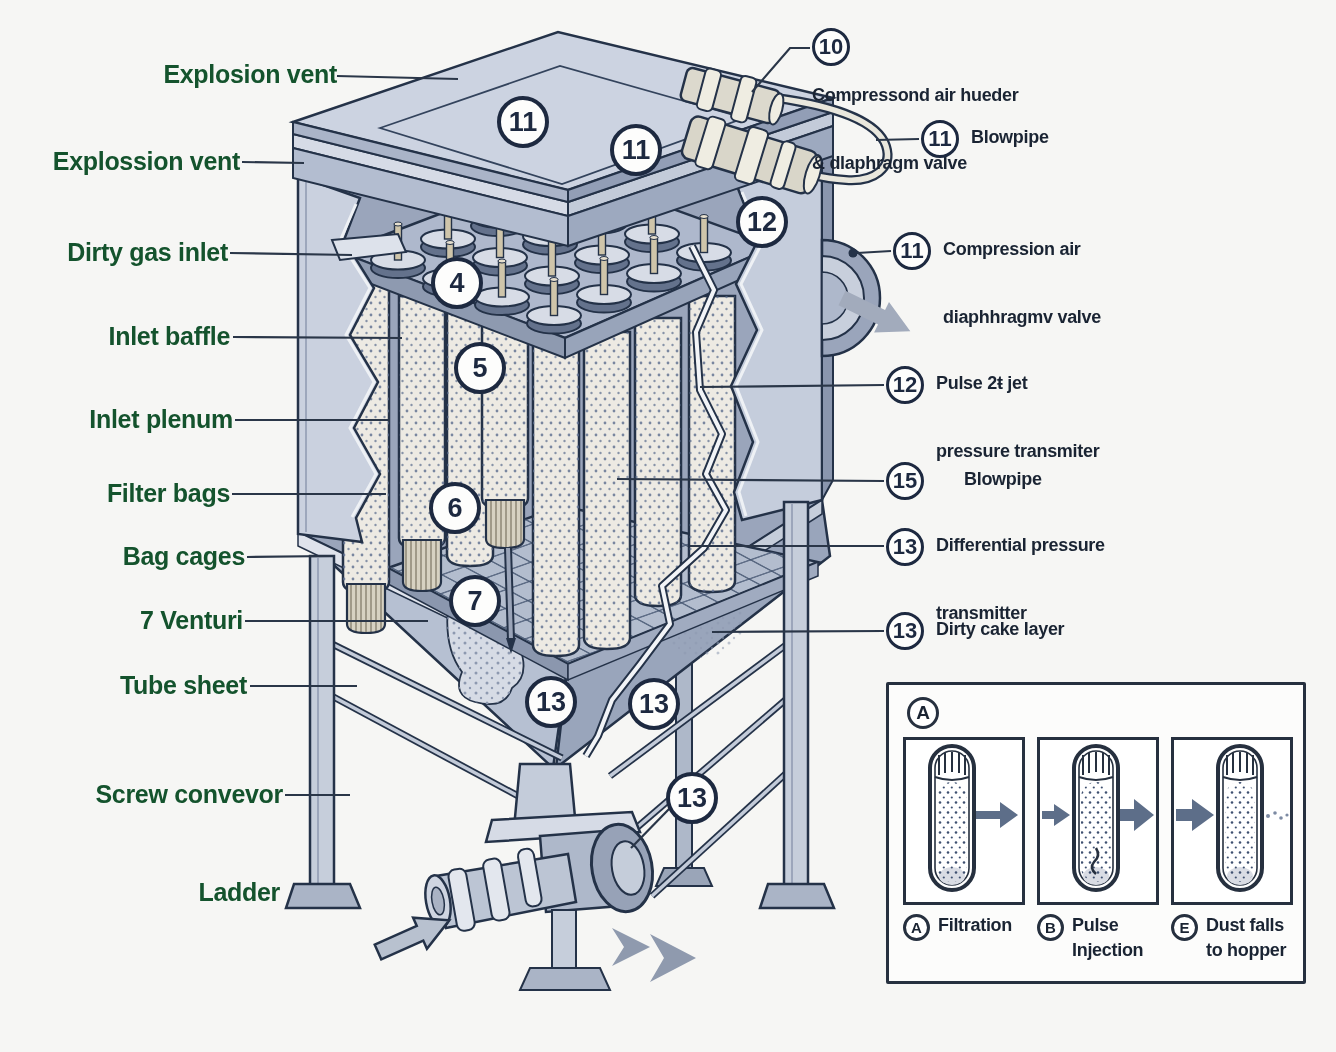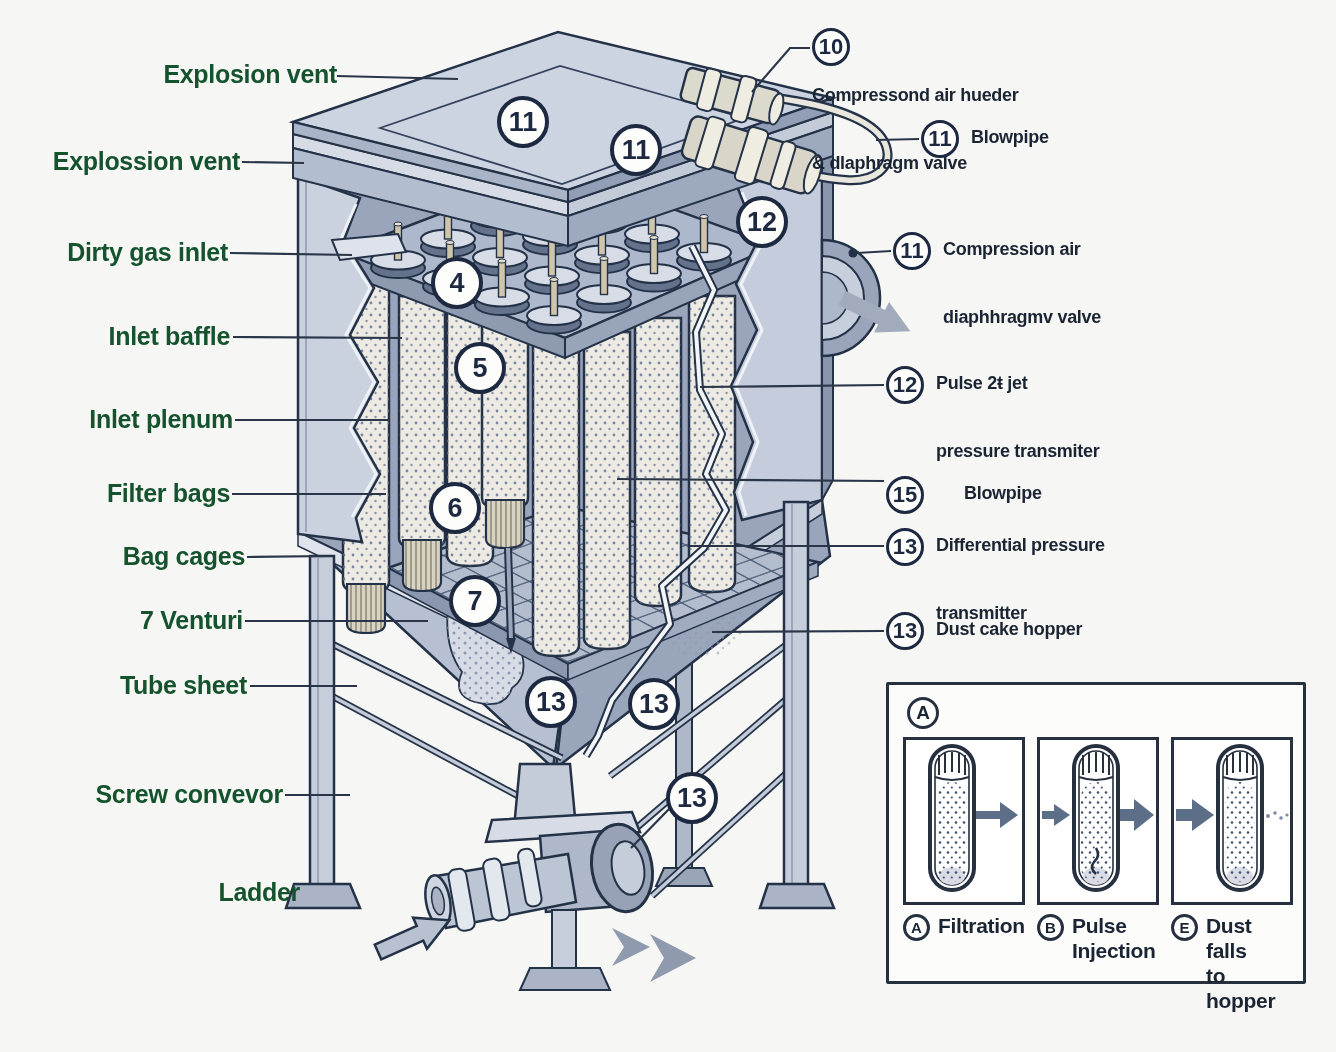"15" div.rlabel { top: 476px -> 462px }
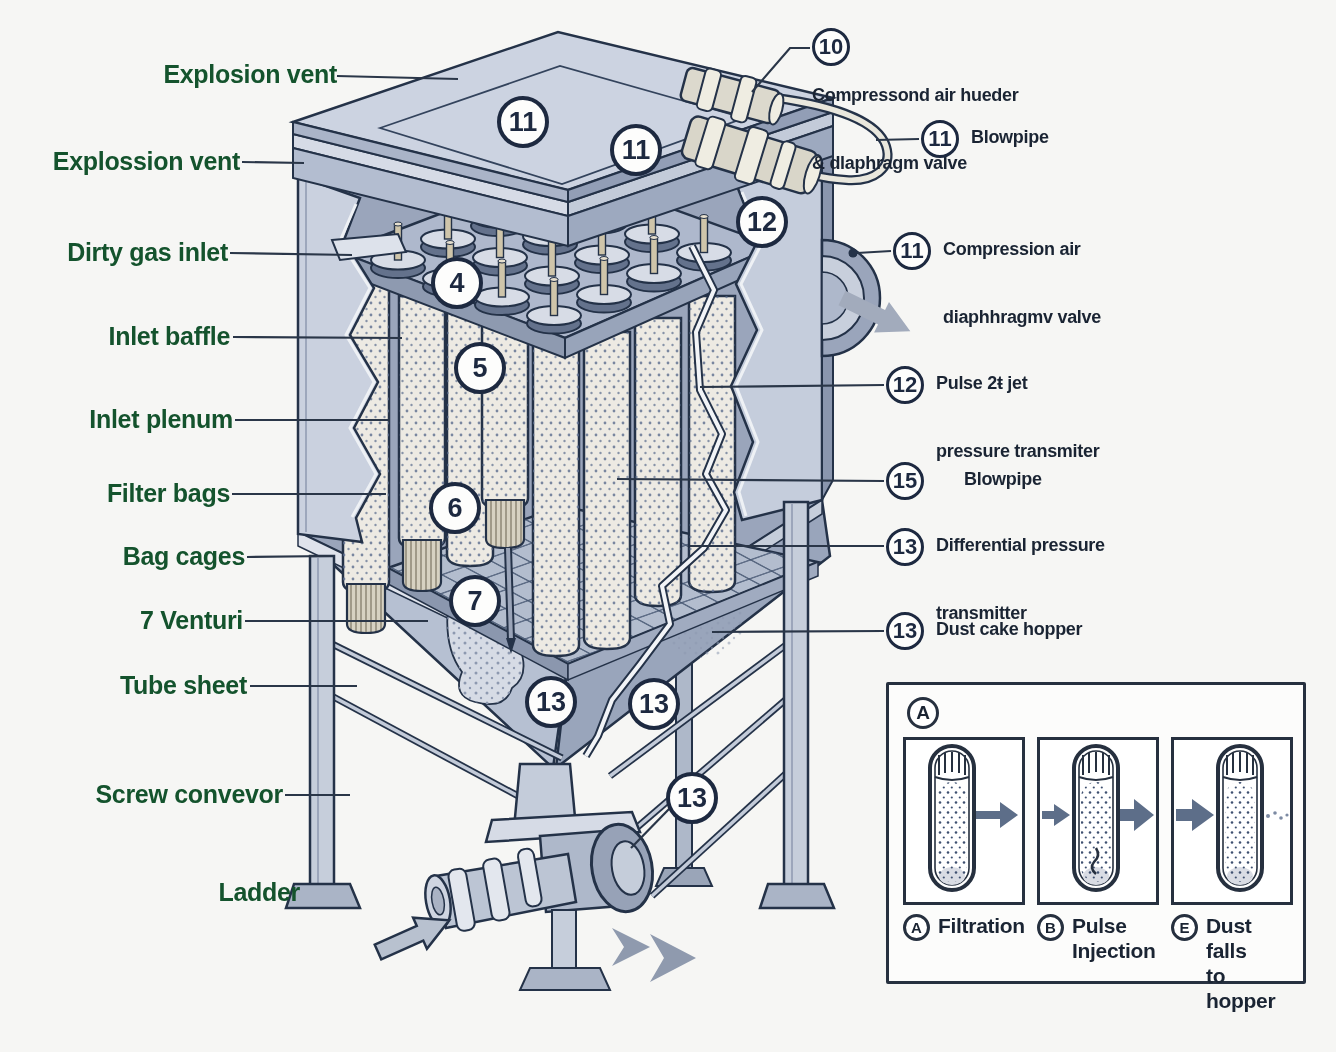"Dust cake hopper" span { text: Dust cake hopper -> Dirty cake layer }
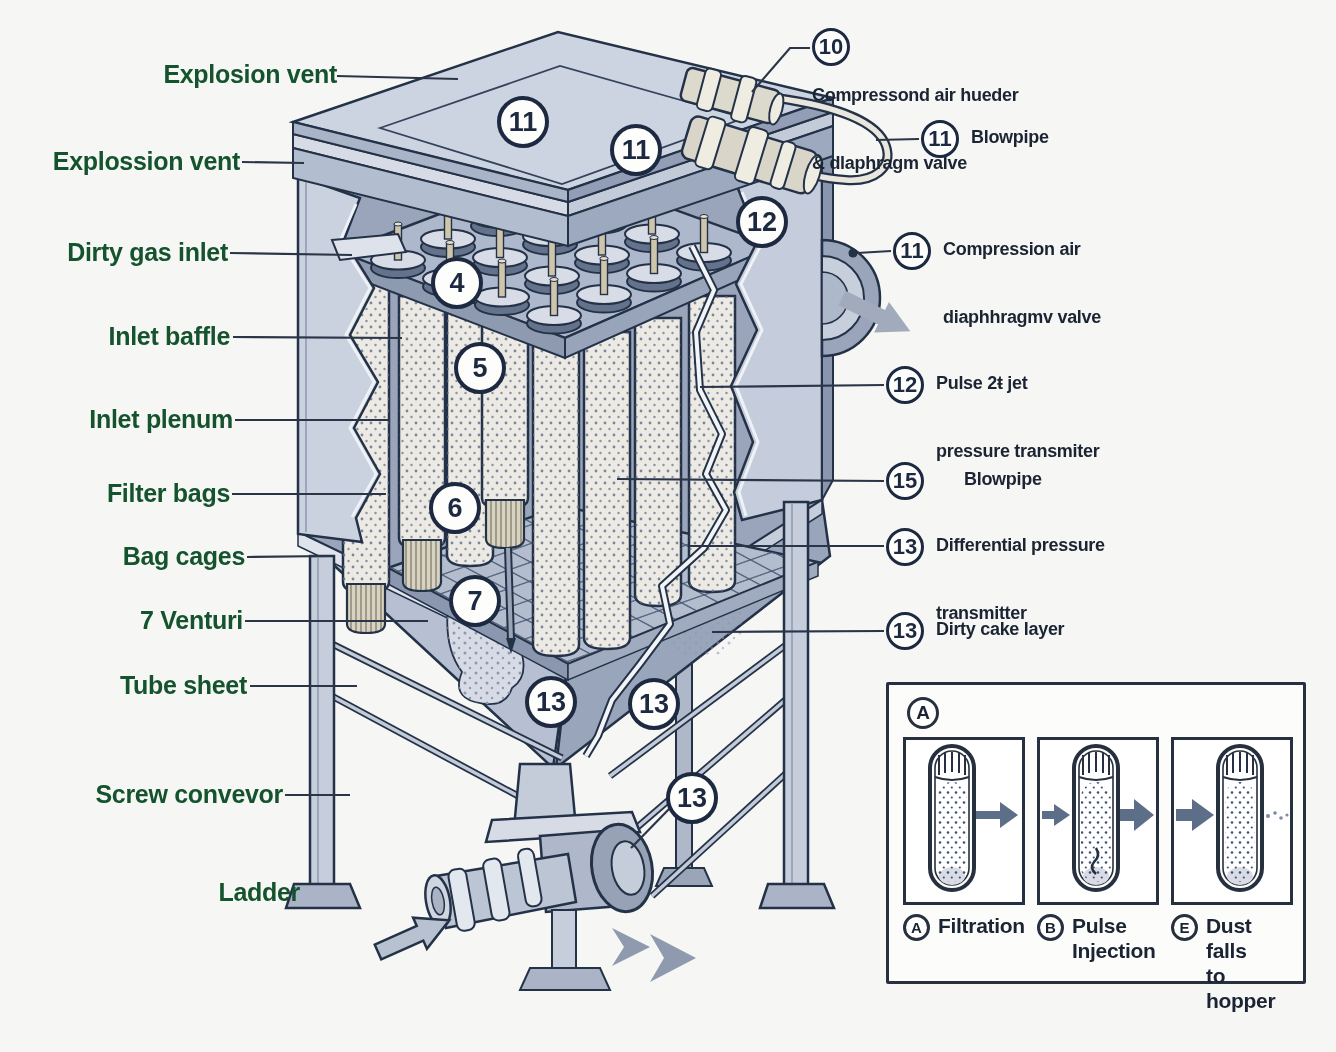"Ladder" div.llabel { padding-left: 20px -> none }
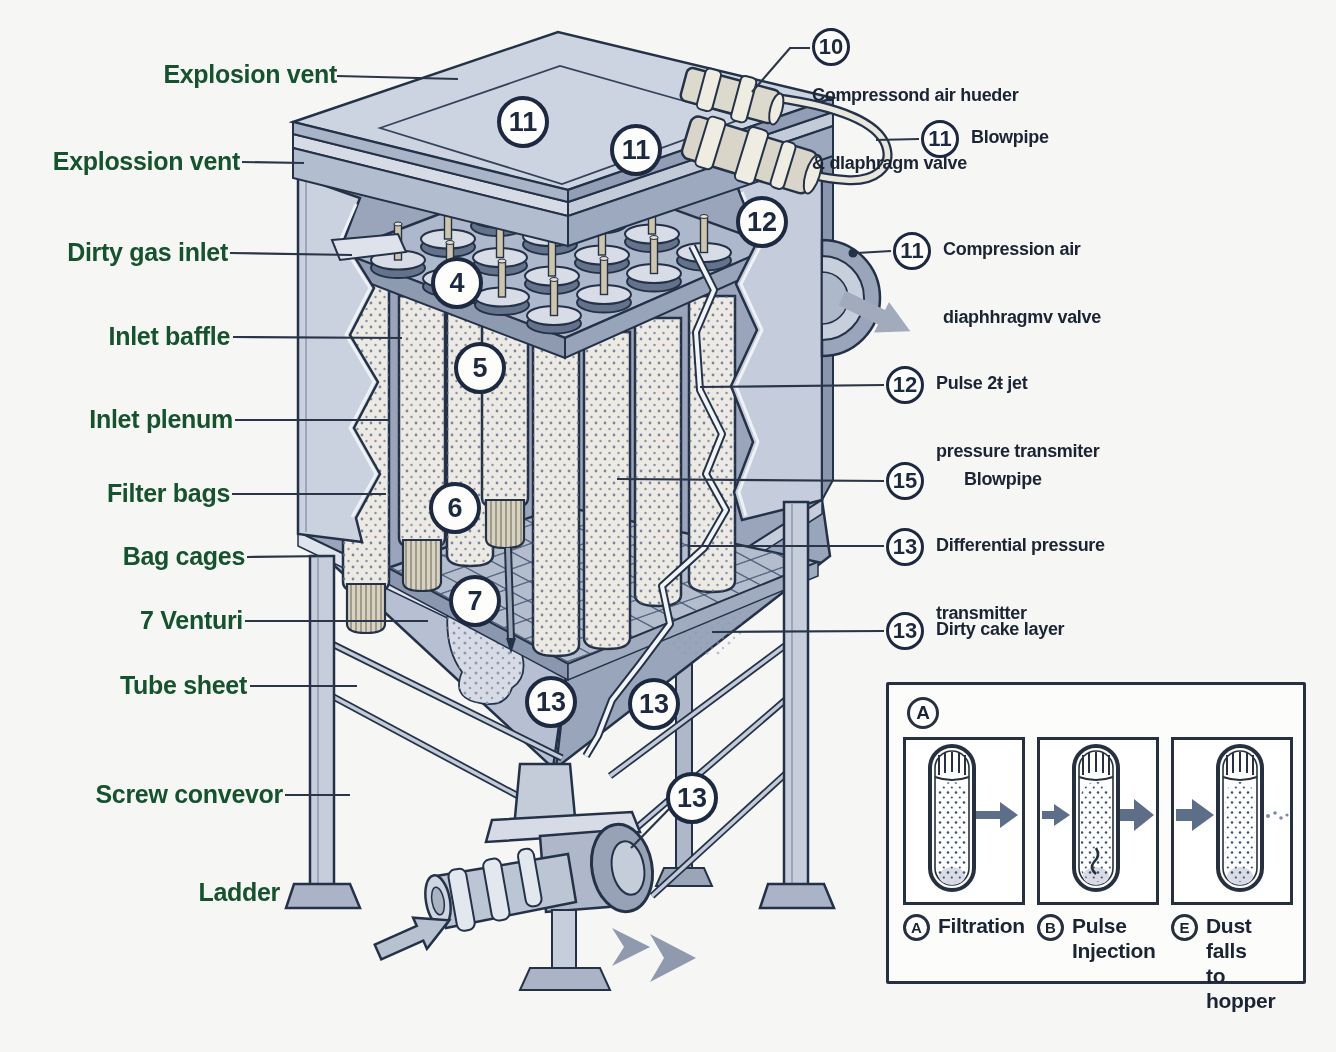"Filtration" .cap-text { font-size: 21px -> 18px }
